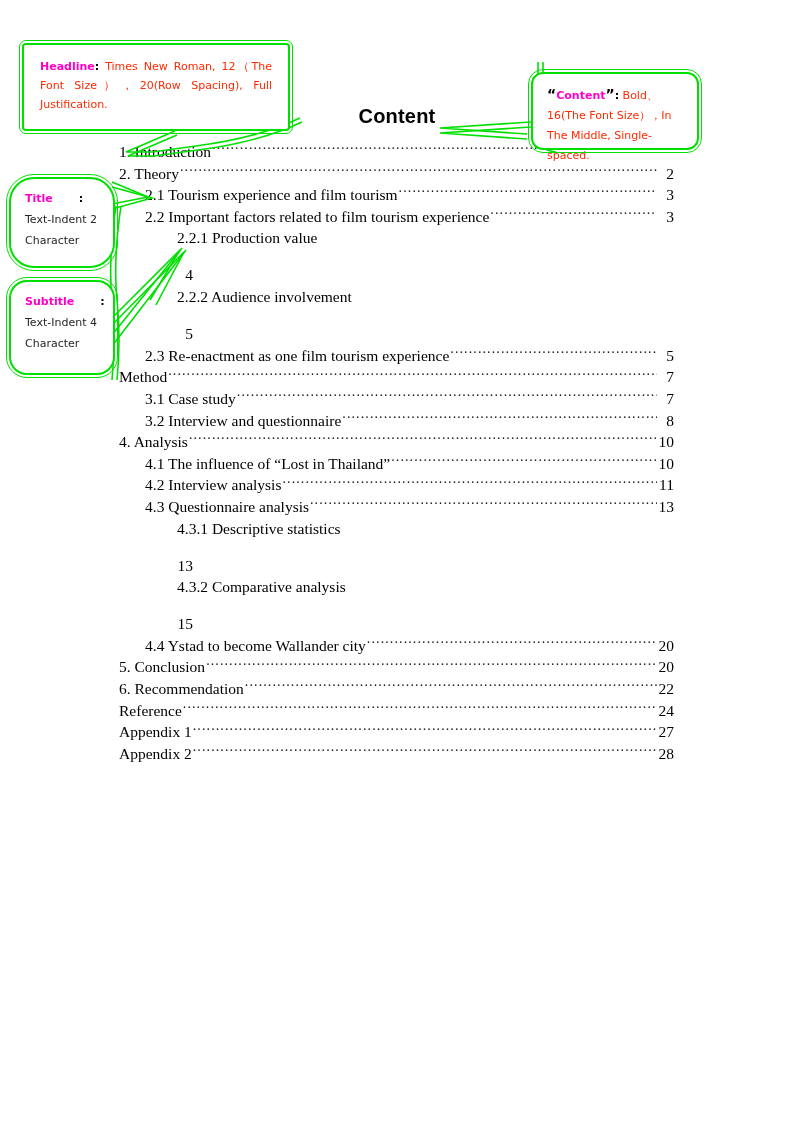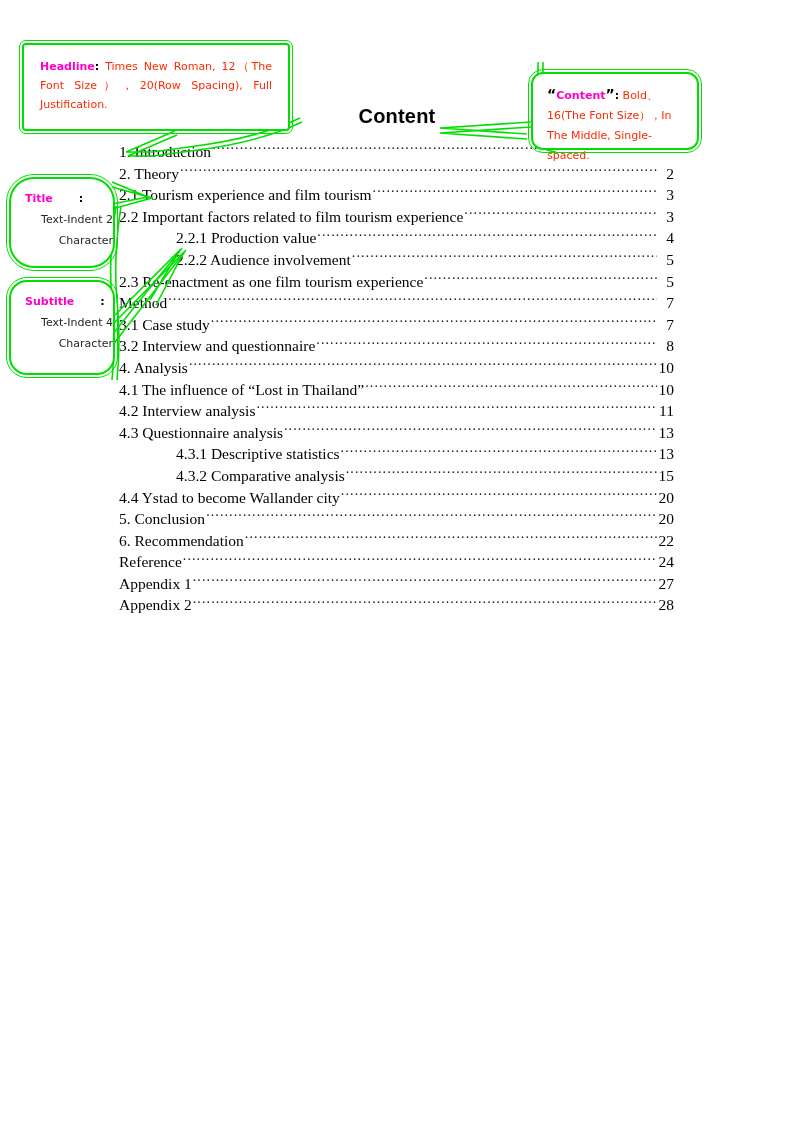"2.1 Tourism experience and film" .lvl1 { margin-left: none -> 26px }
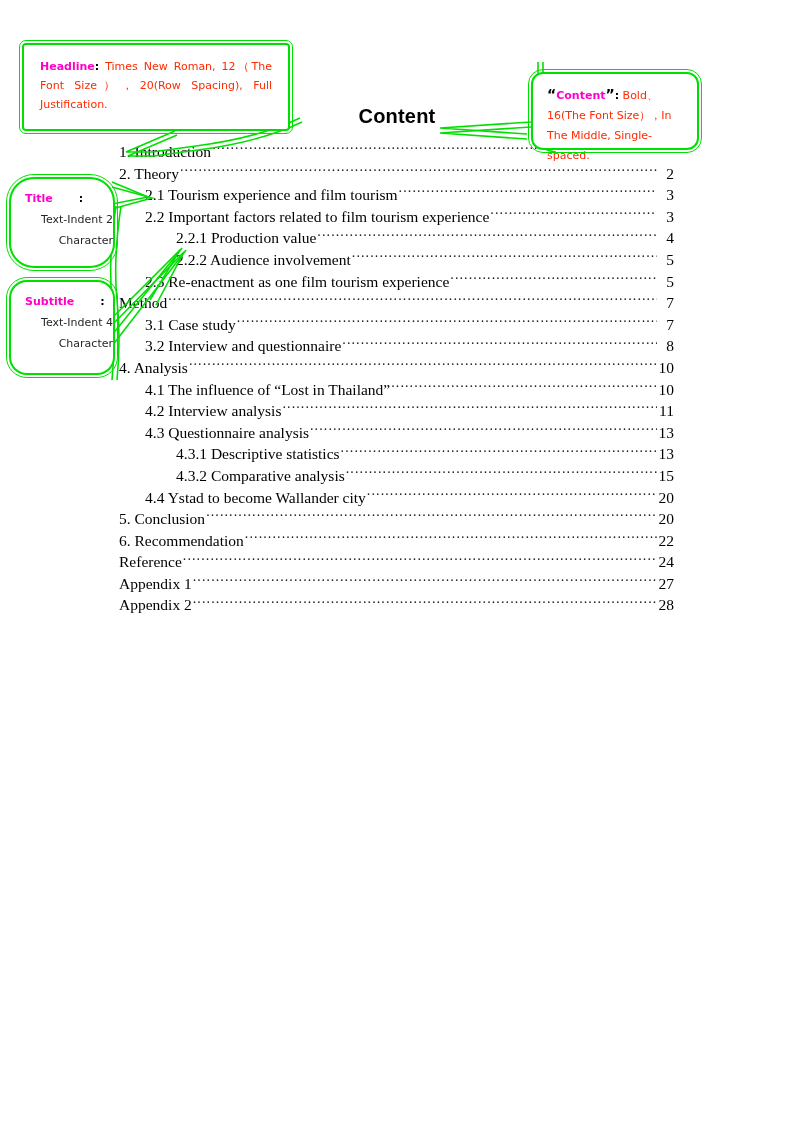"Text-Indent 2" .sidebox .rowN { text-align: right -> none }
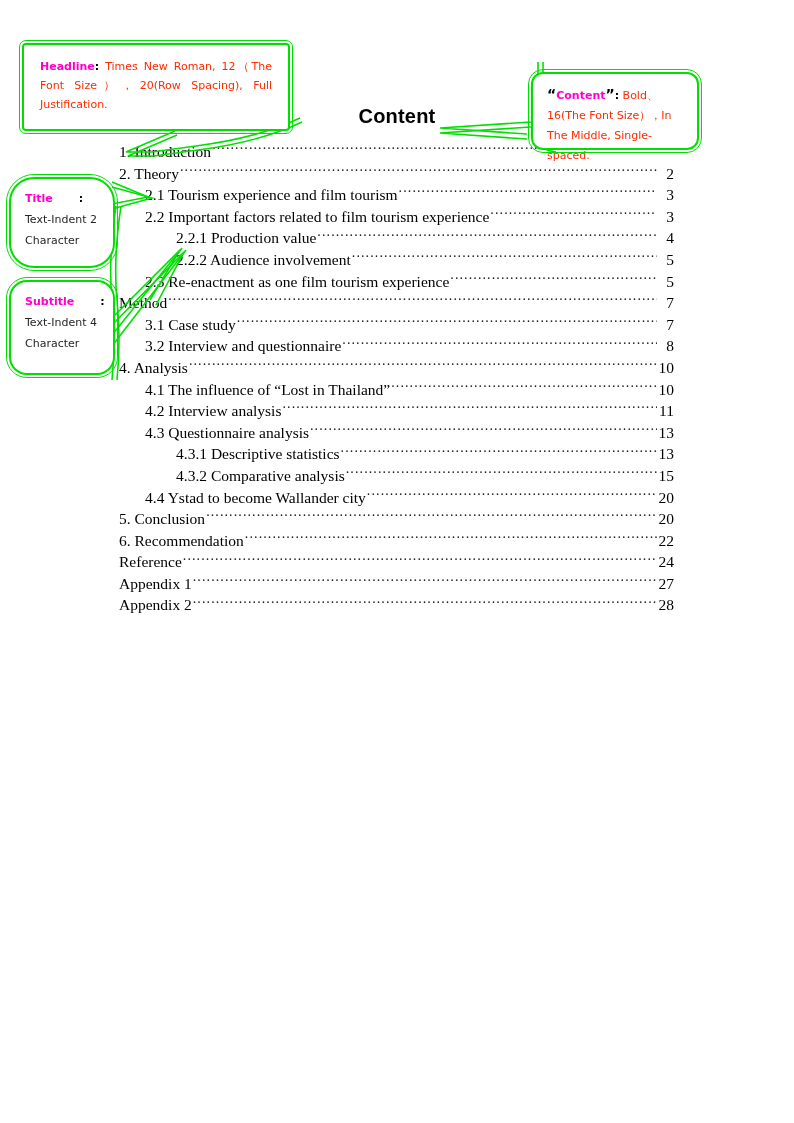"2.2.1 Production value" .lvl2 { flex-direction: none -> column }
